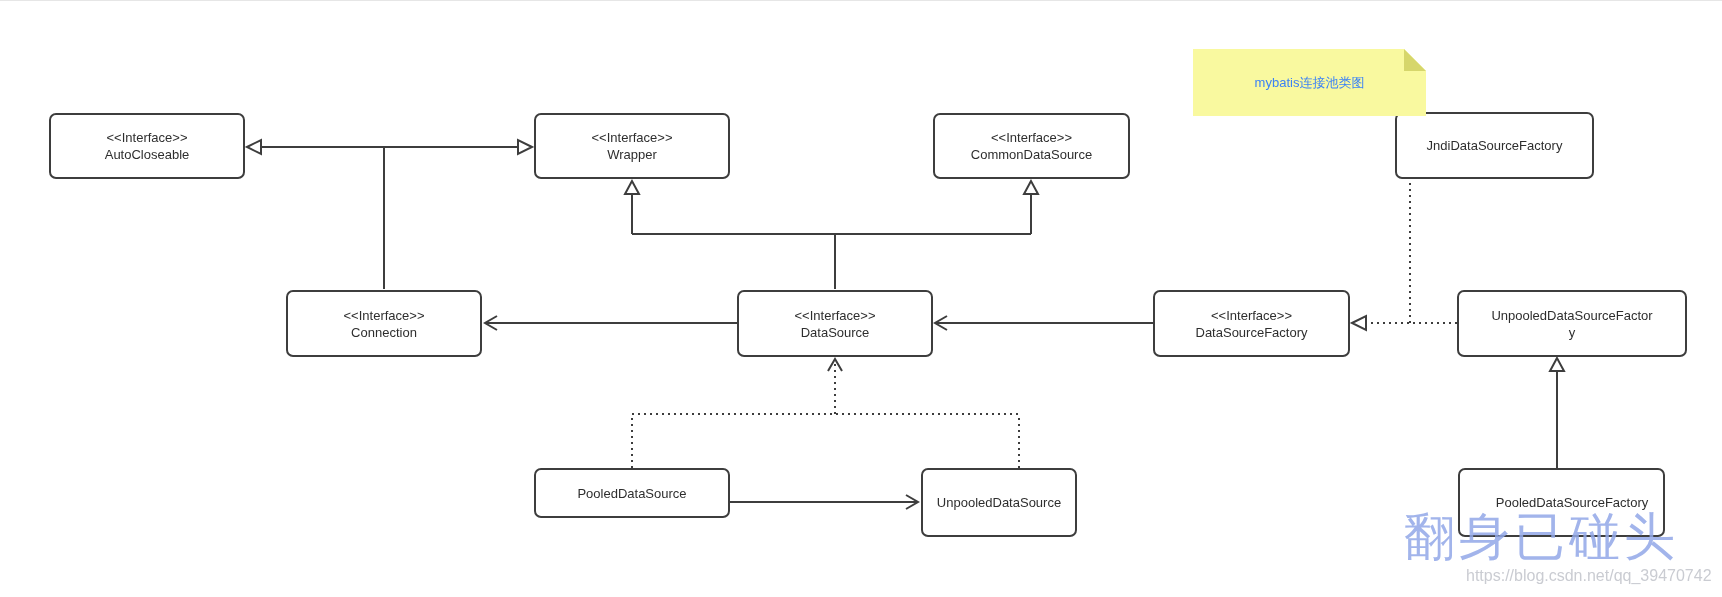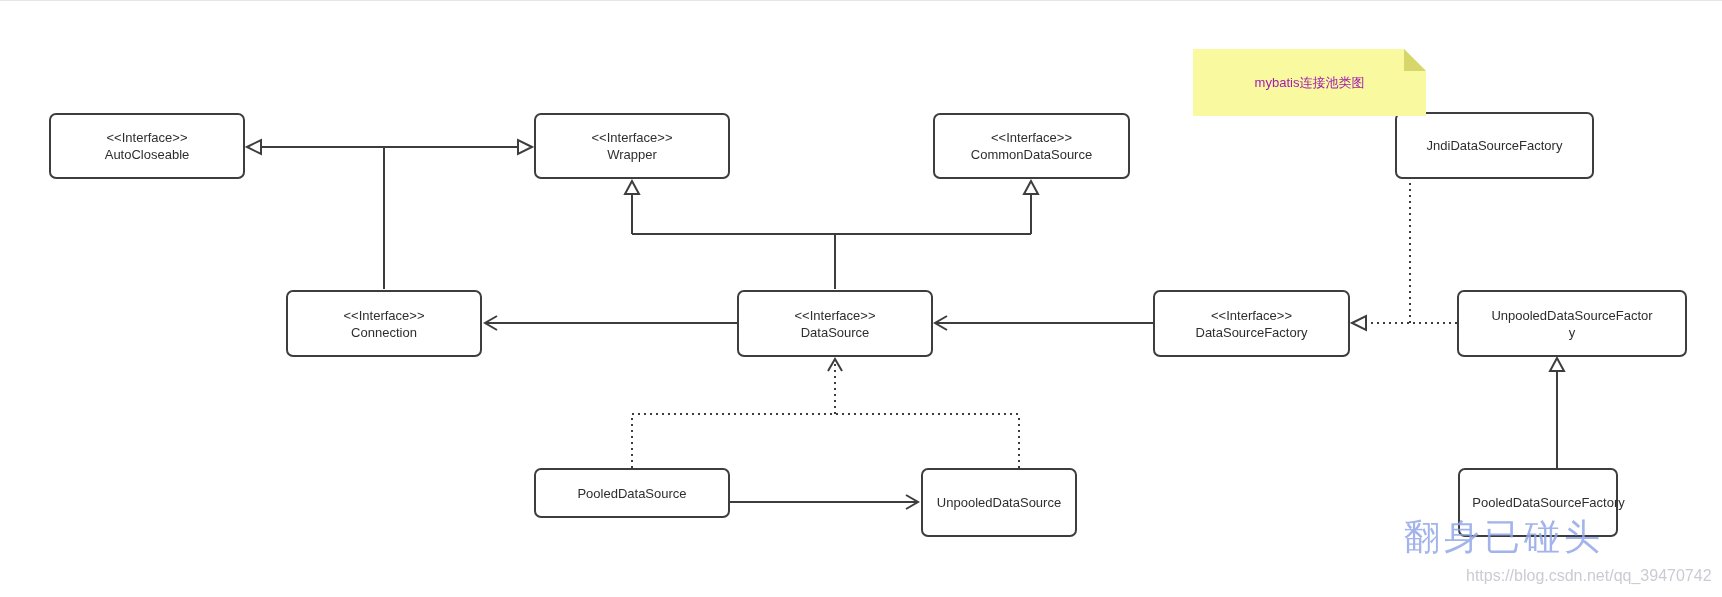"mybatis连接池类图" #sticky-note .note-text { color: #a21caf -> #3b82f6 }
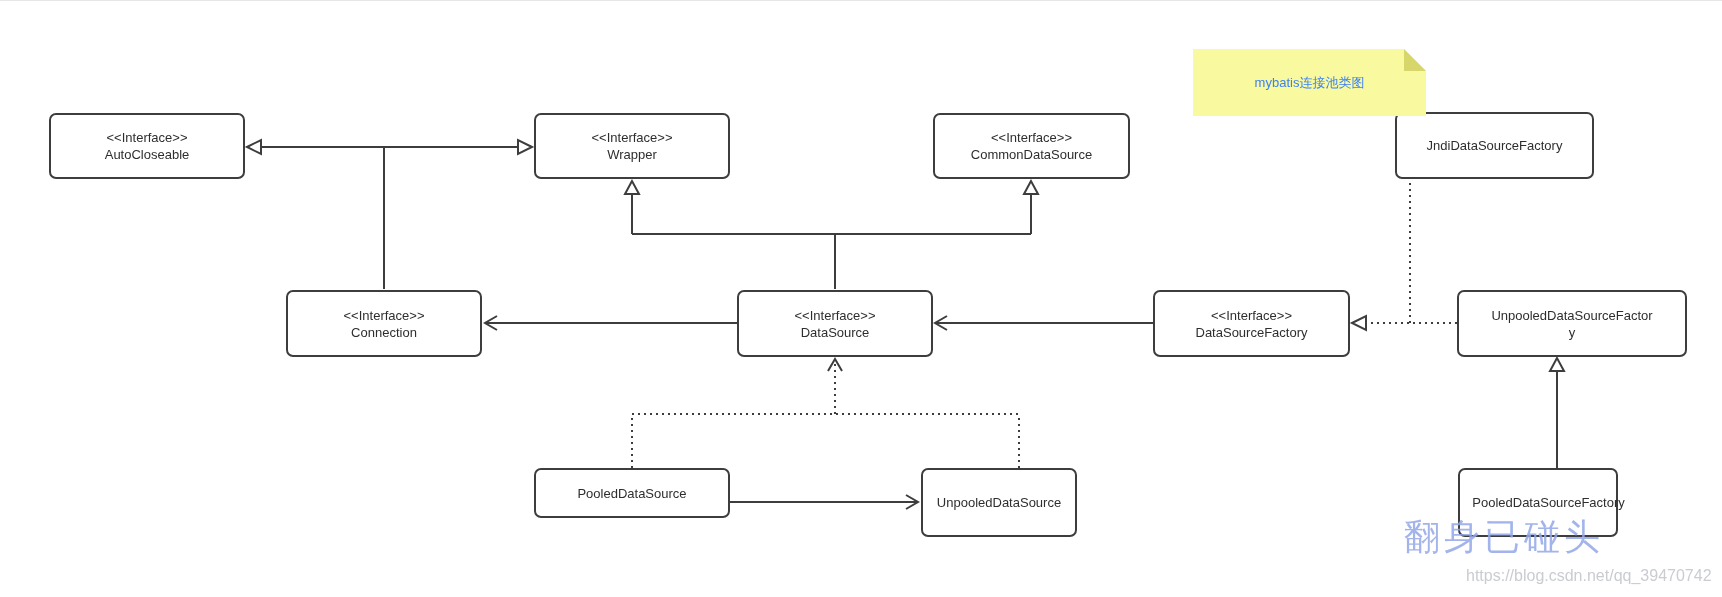"PooledDataSourceFactory" #node-pooled-data-source-factory { width: 160px -> 207px }
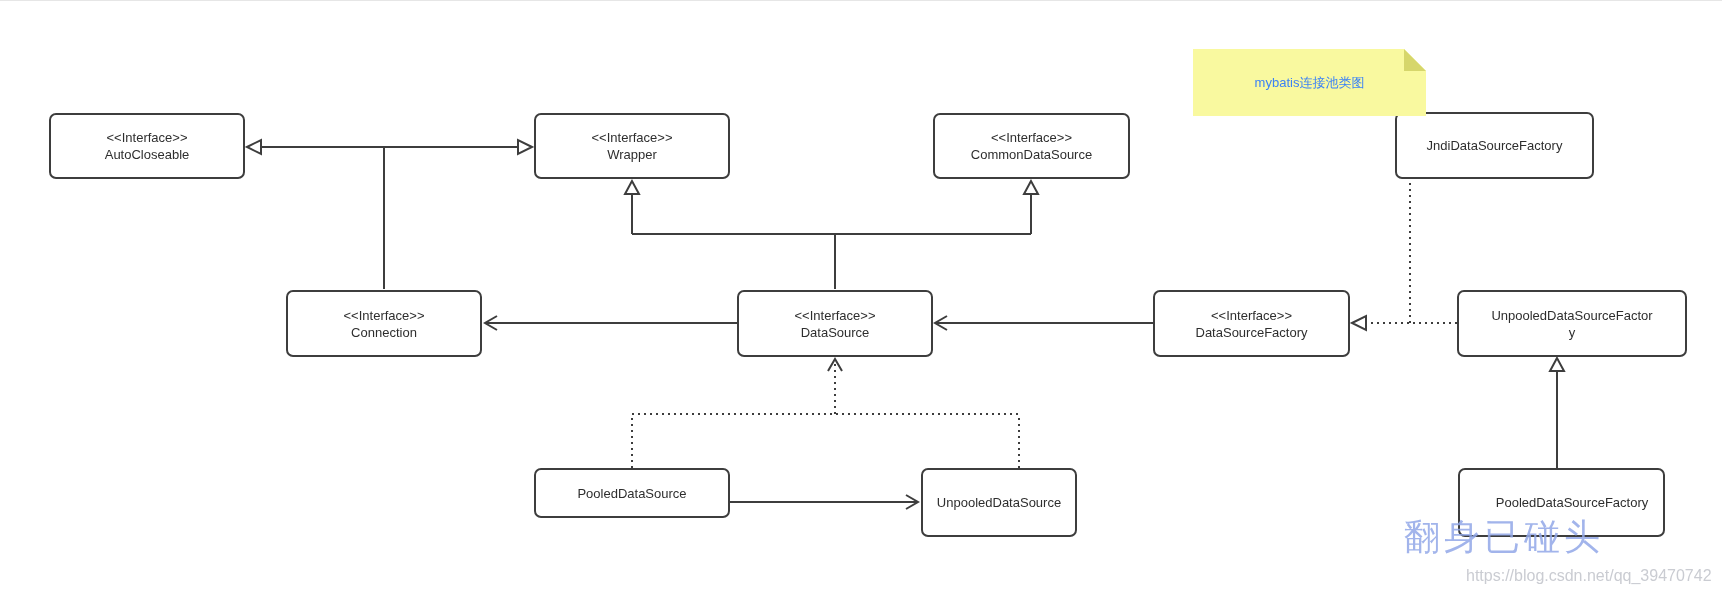"翻身已碰头" #watermark .wm-cn { font-size: 36px -> 51px }
